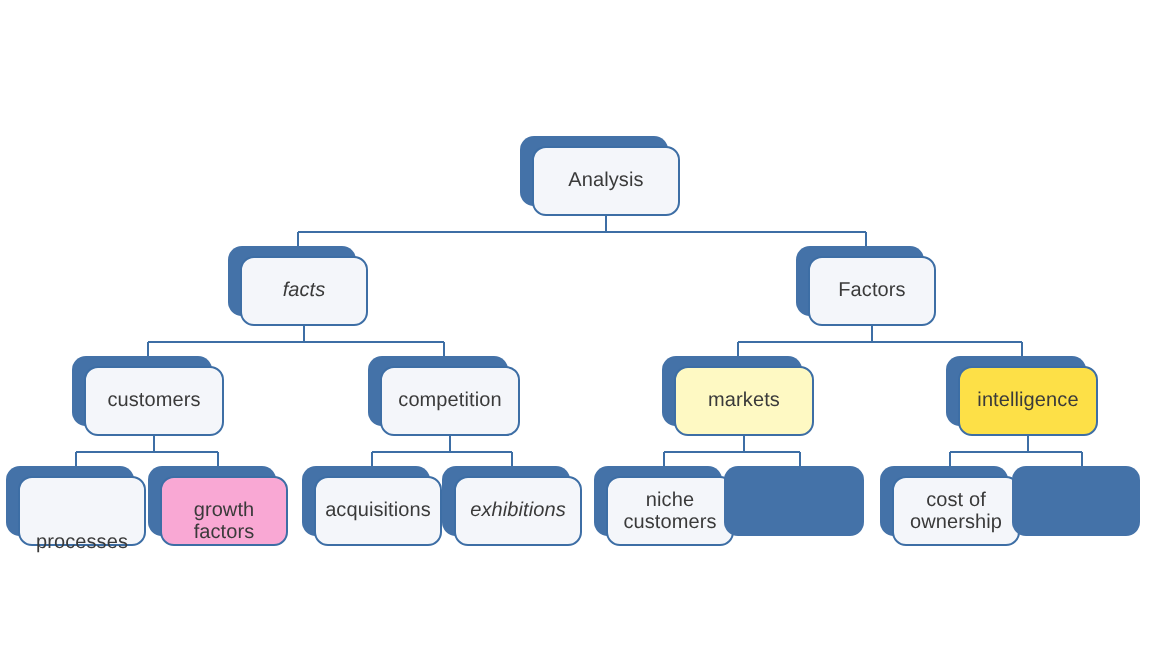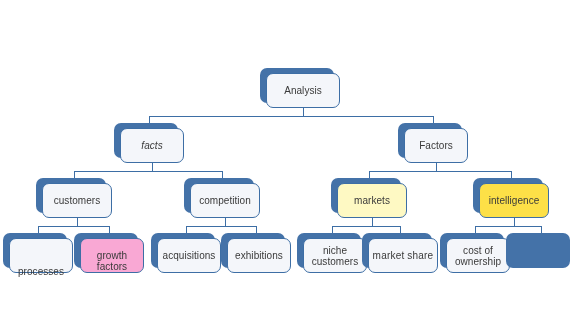"exhibitions" span.node-label { font-style: none -> italic }
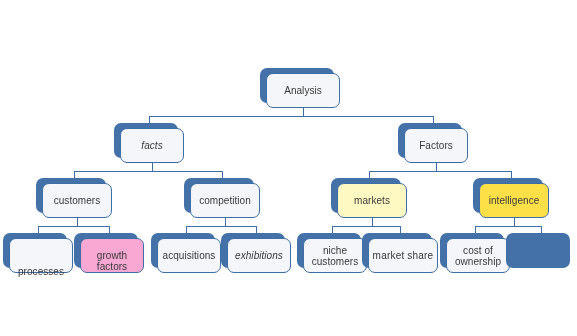"market share" div.node-box { html: <div> <span>market share</span> </div> -> none }
